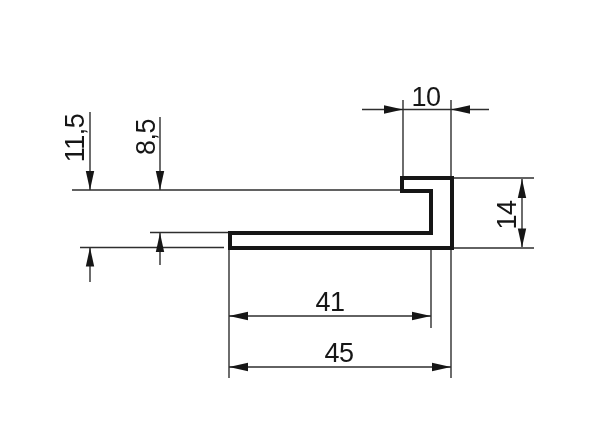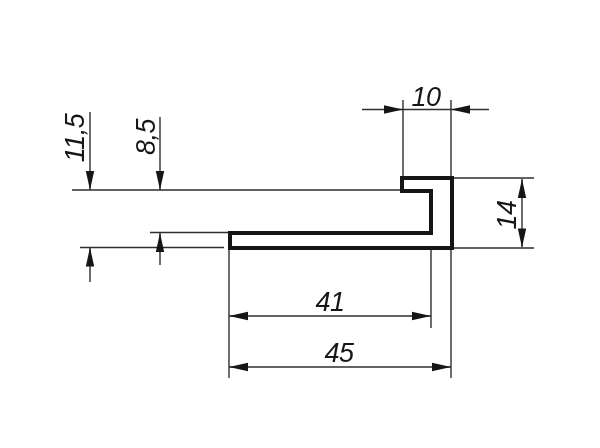"10" .page { font-style: italic -> none }
